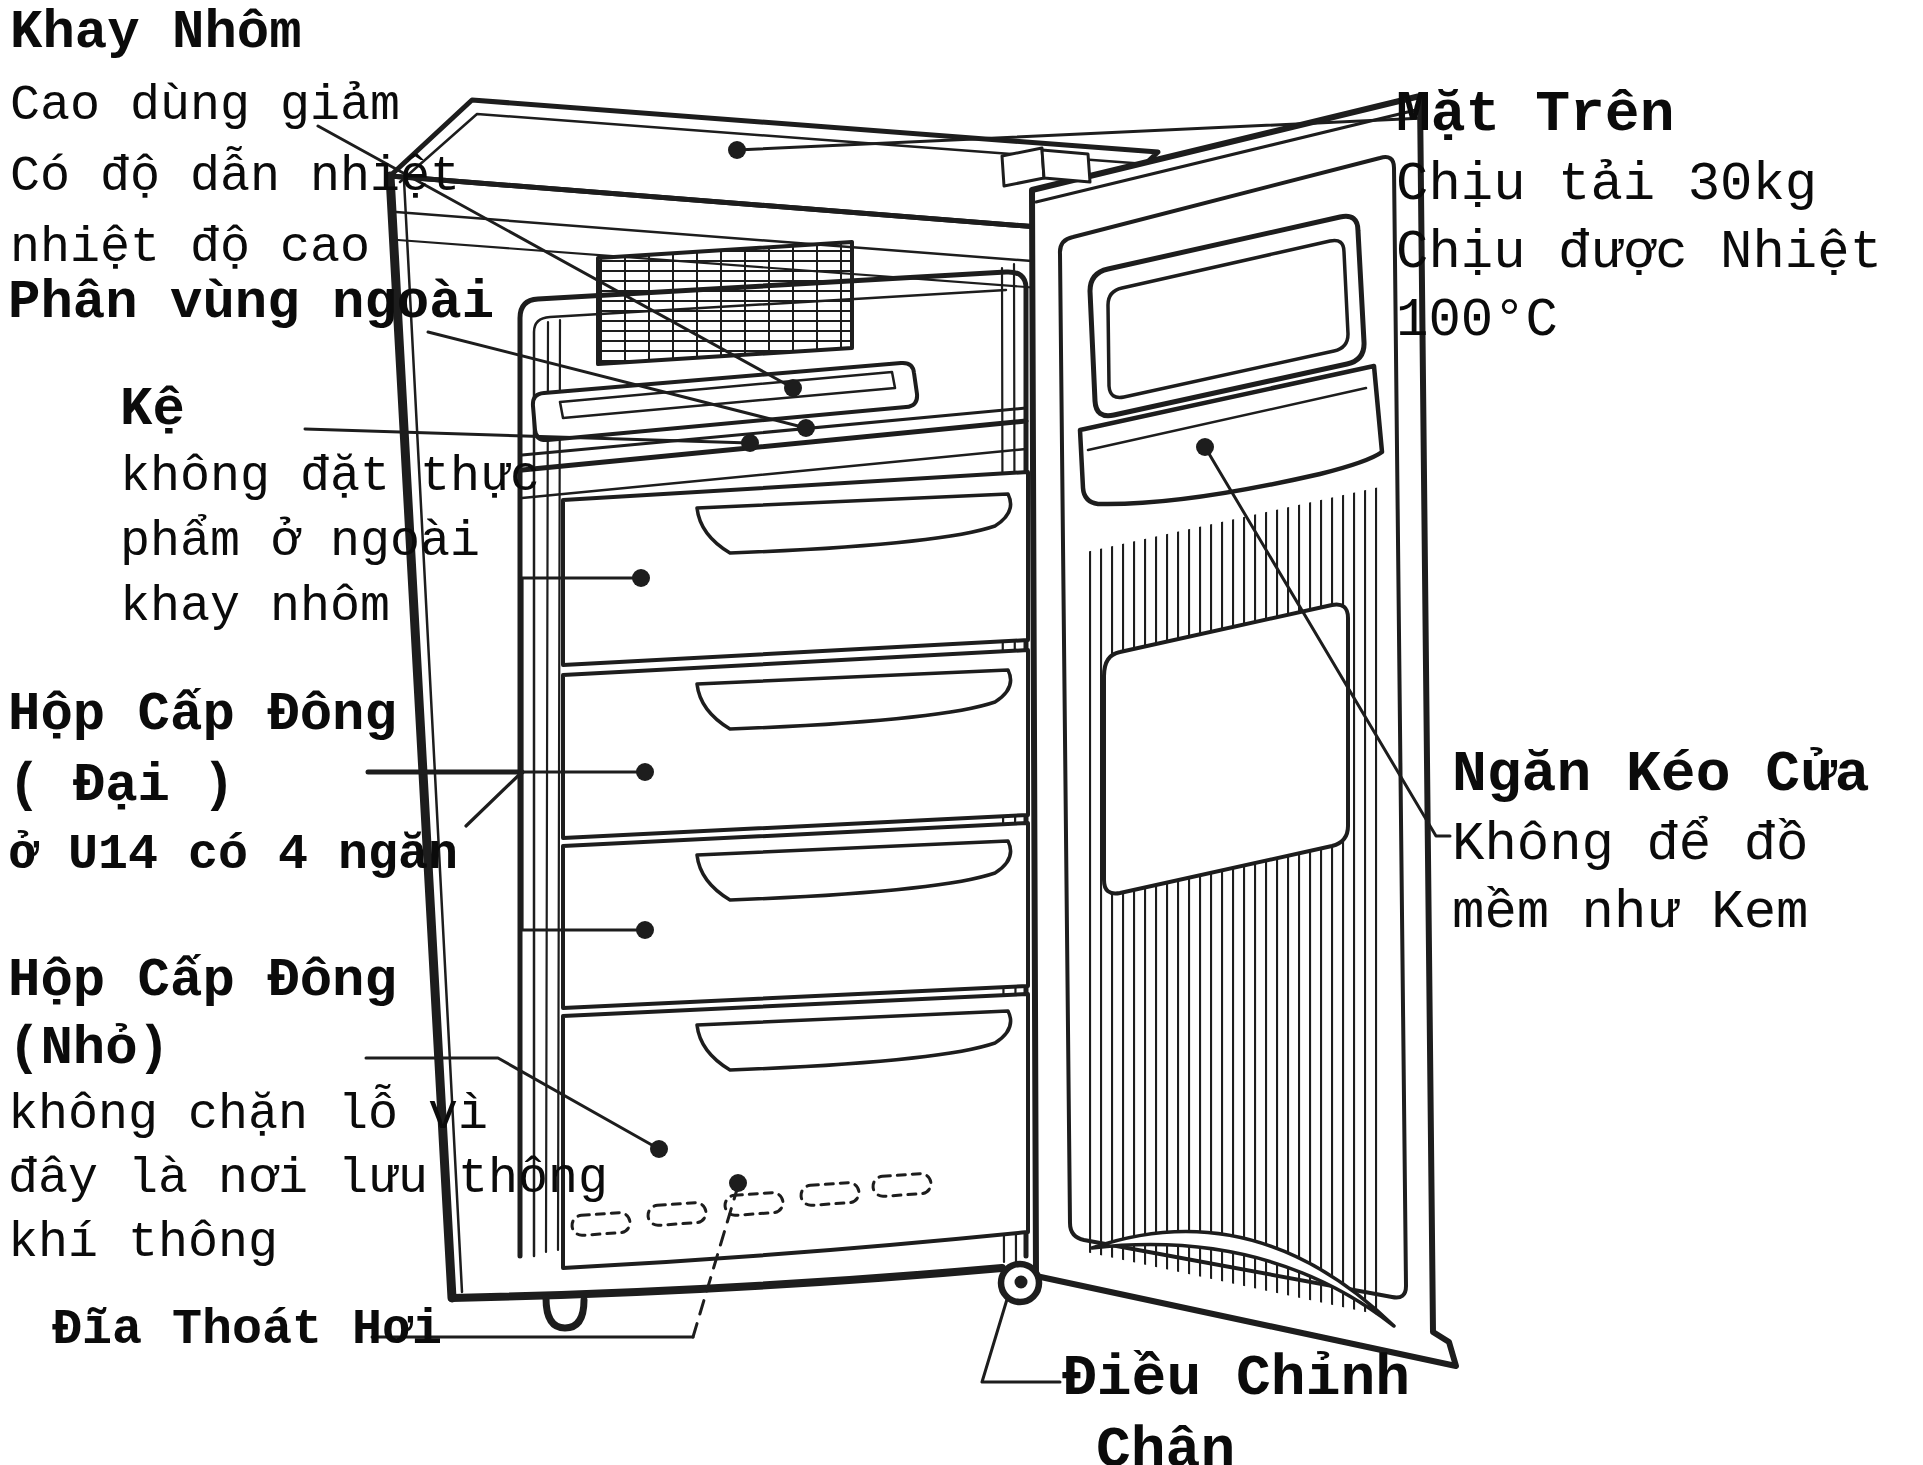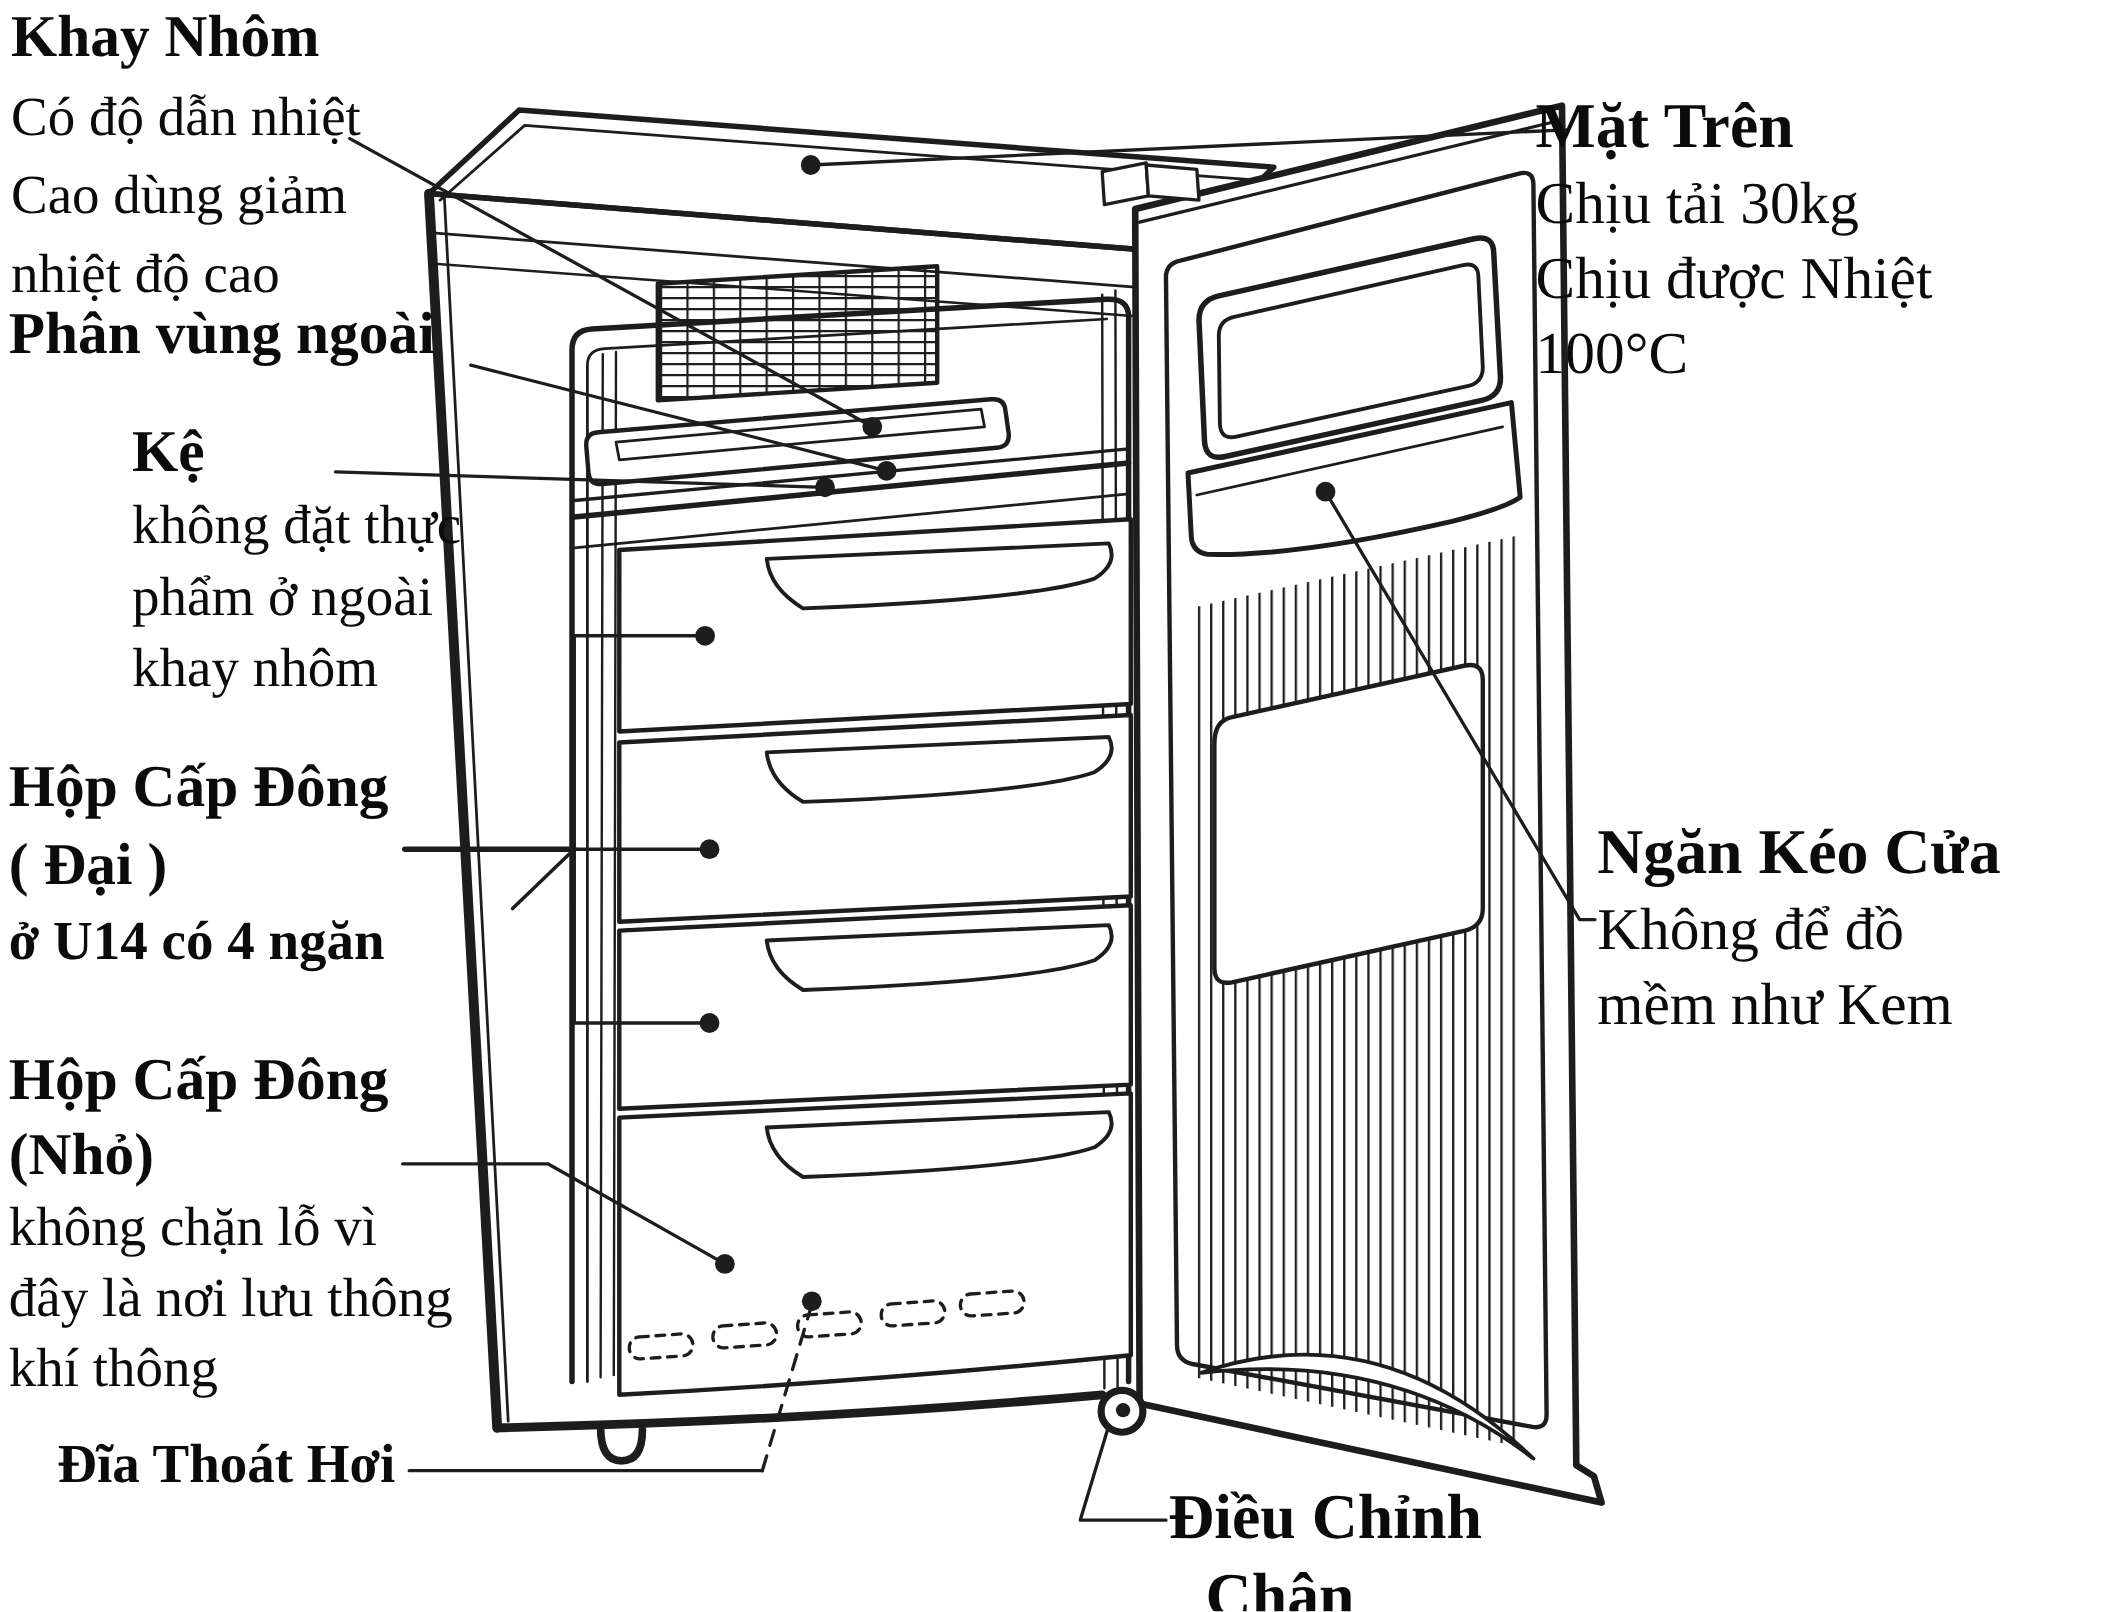"Khay Nhôm" .stage { font-family: Liberation Serif, serif -> Liberation Mono, monospace }
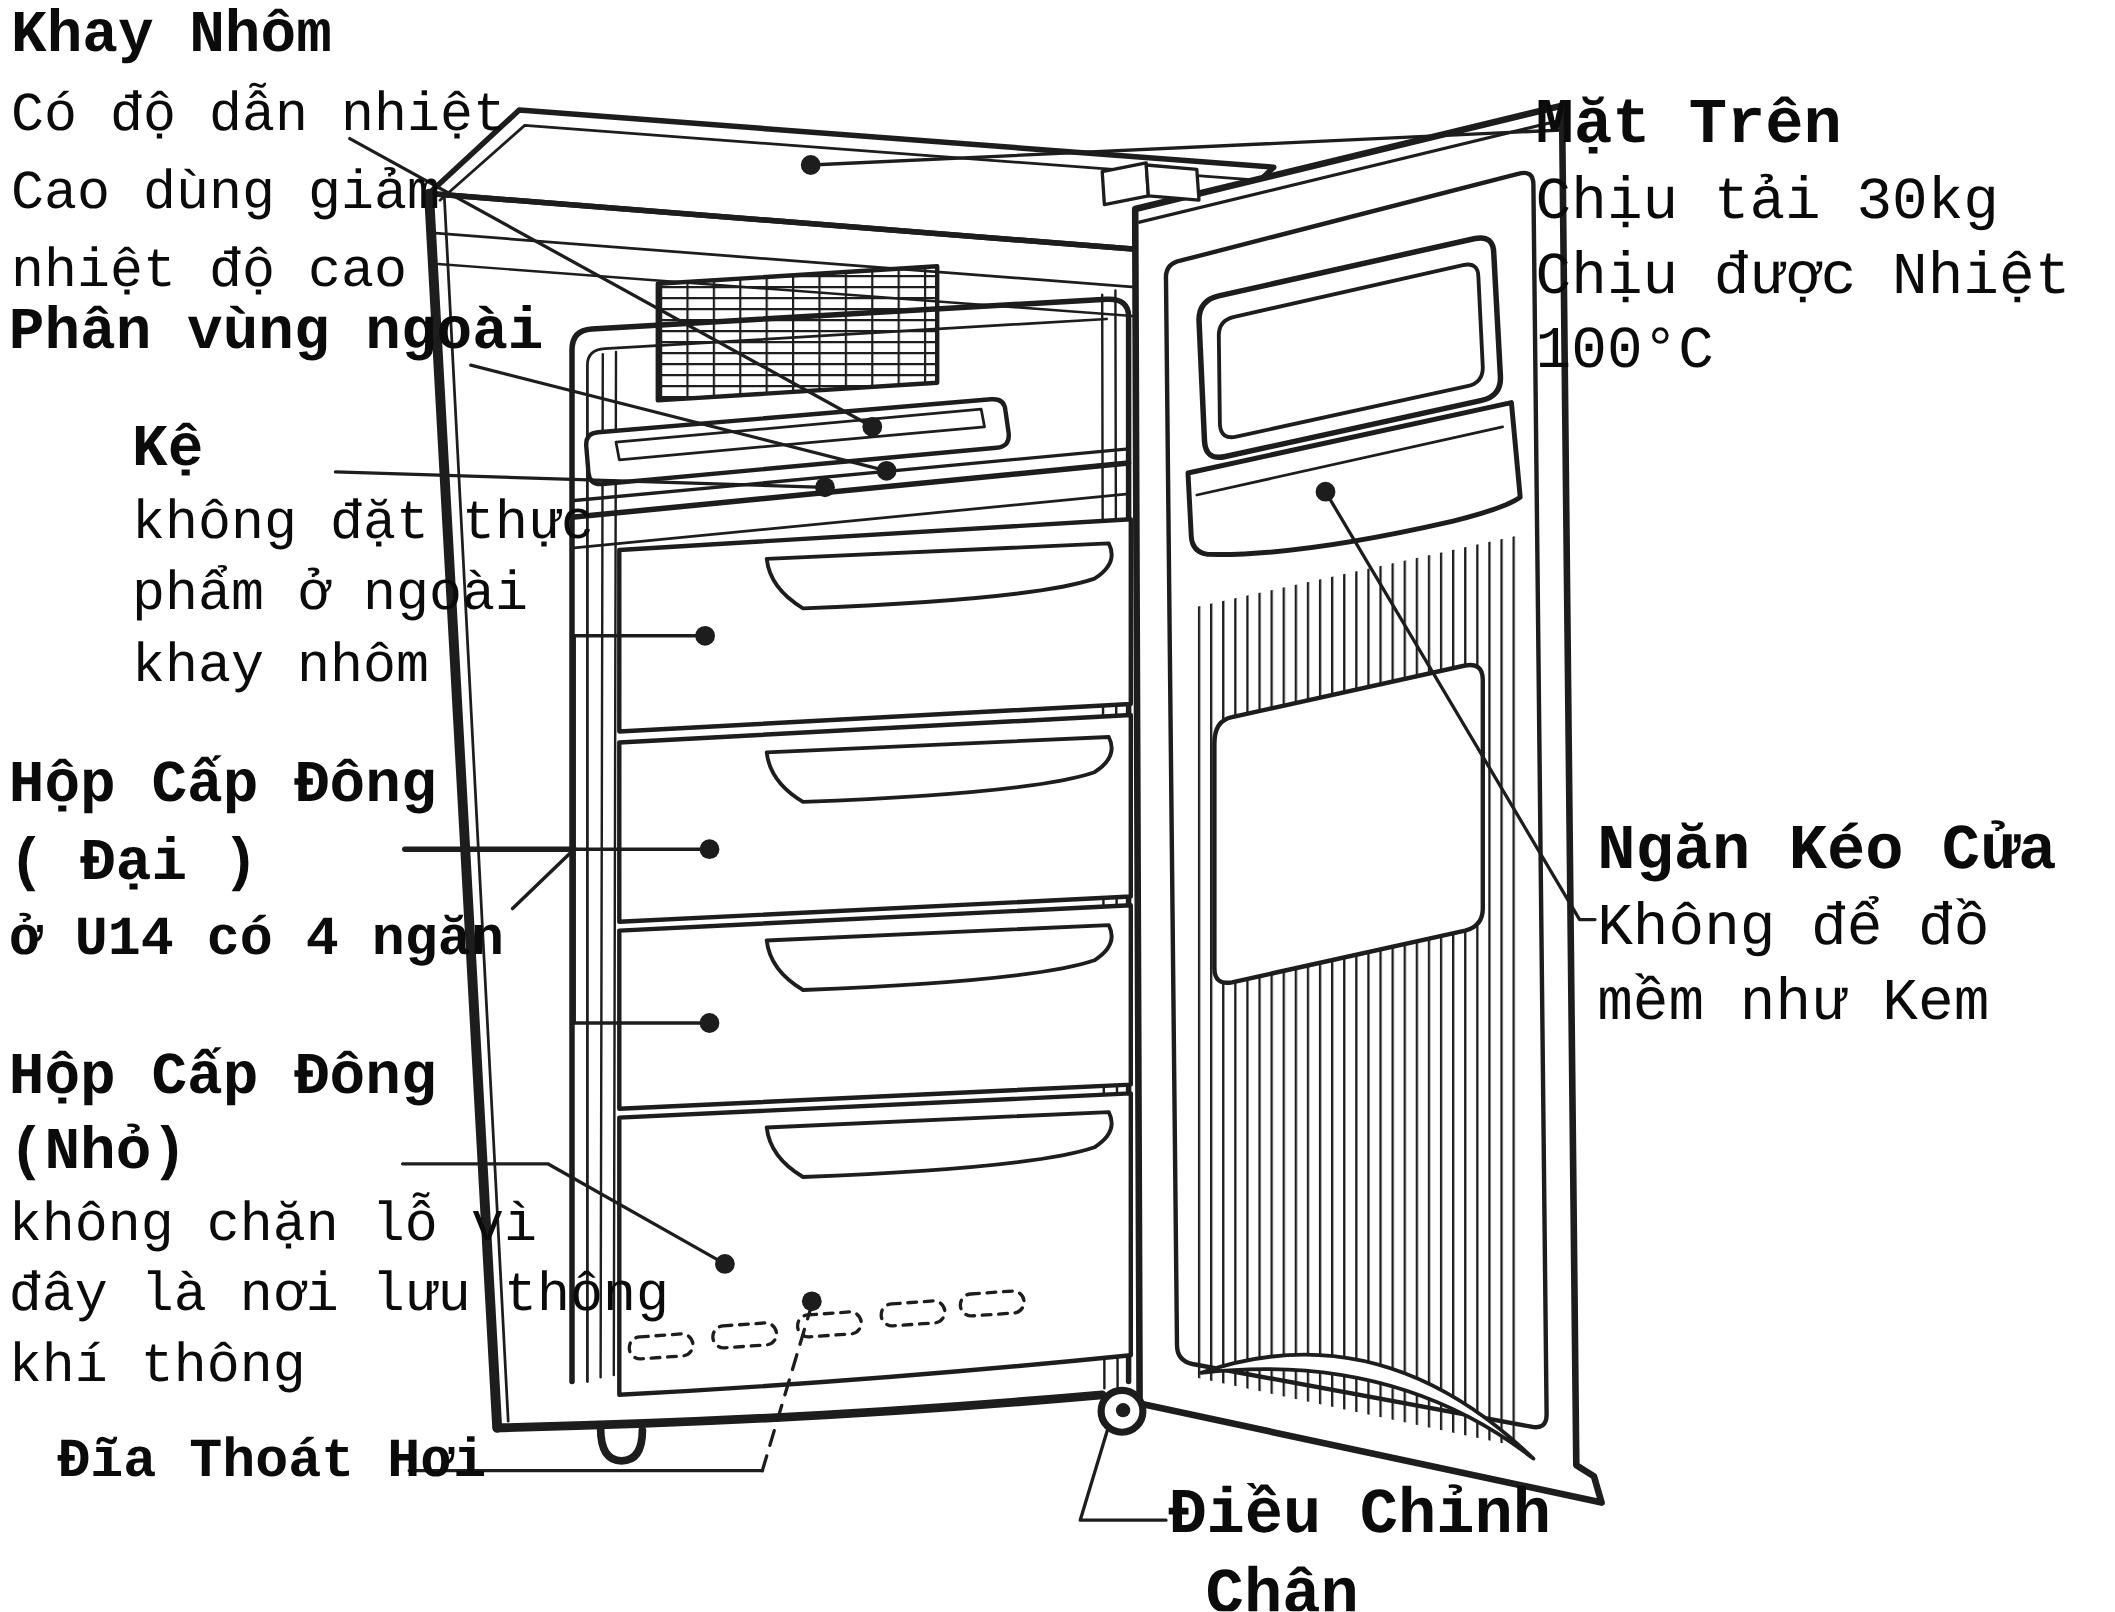"Có độ dẫn nhiệt" div.r { order: before "Cao dùng giảm" -> after "Cao dùng giảm" }
